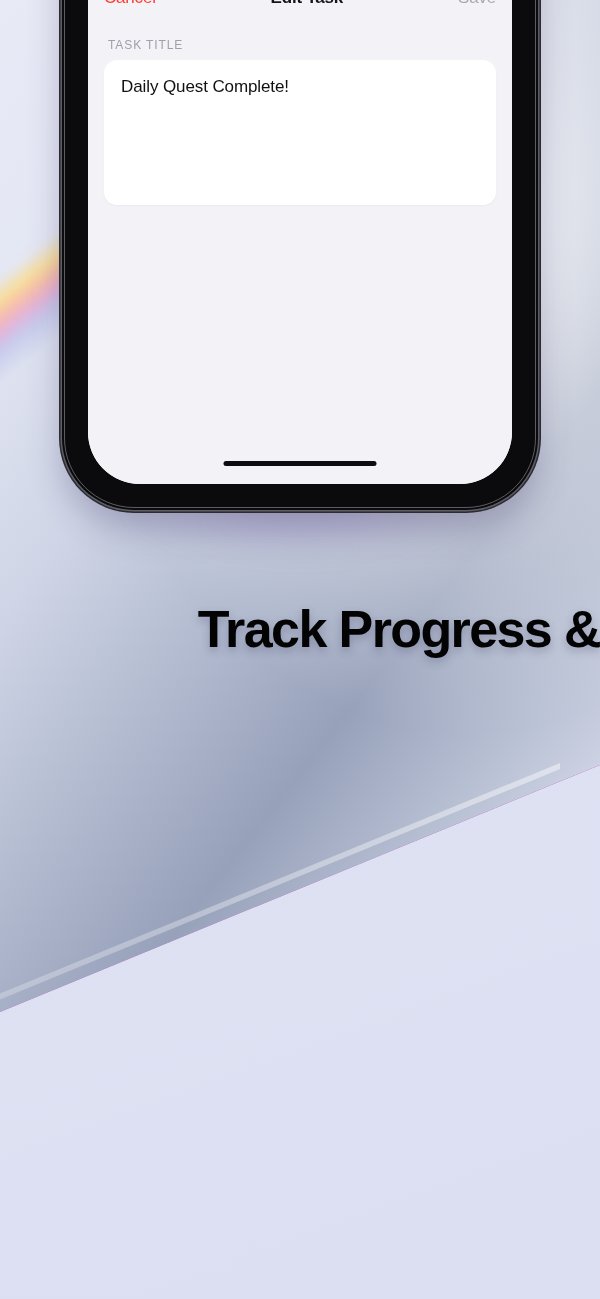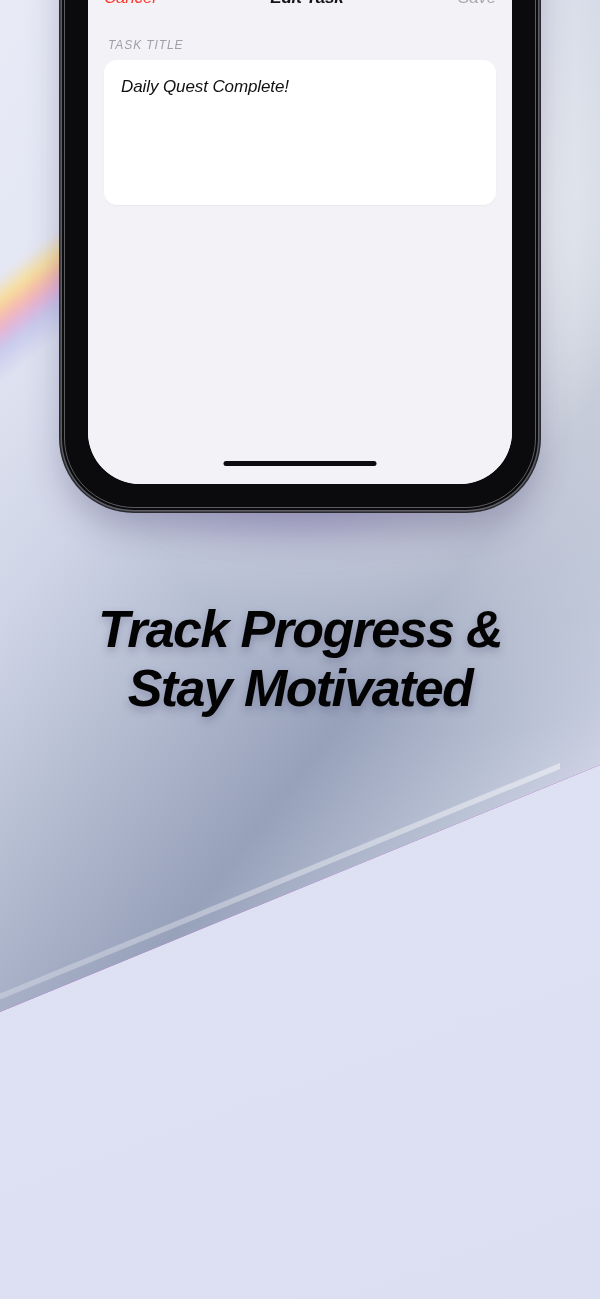"TASK TITLE" .poster { font-style: italic -> none }
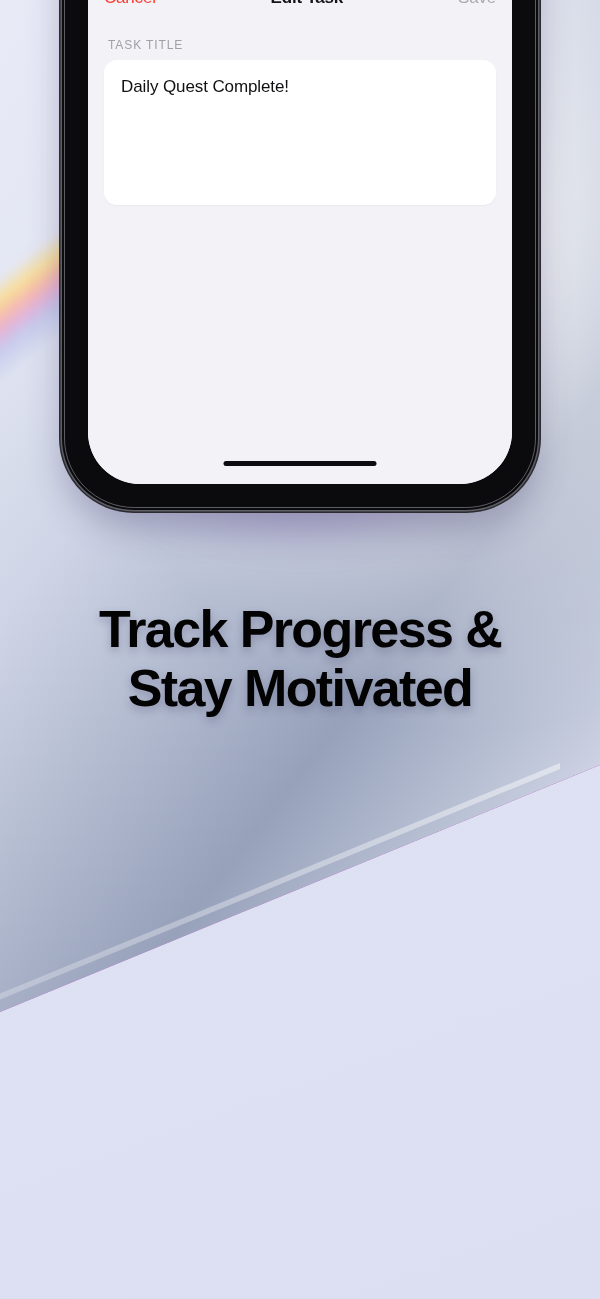"Track Progress &" .headline { text-align: center -> right }
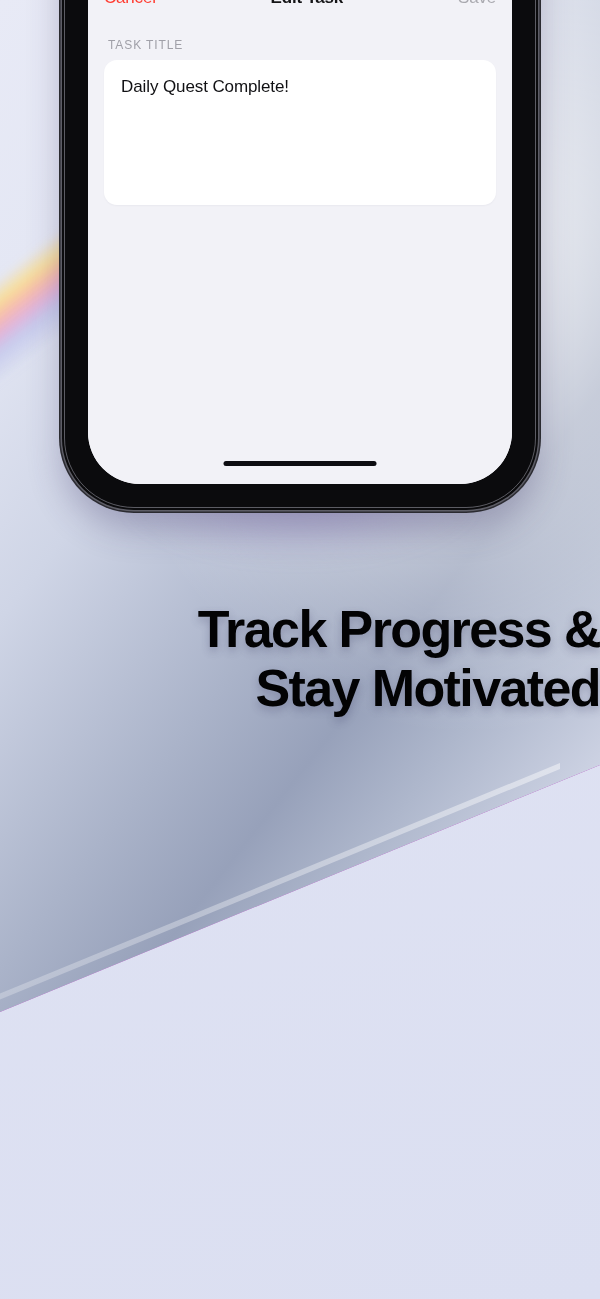"Stay Motivated" span.ln { html: <span>Stay Motivated</span> -> none }
